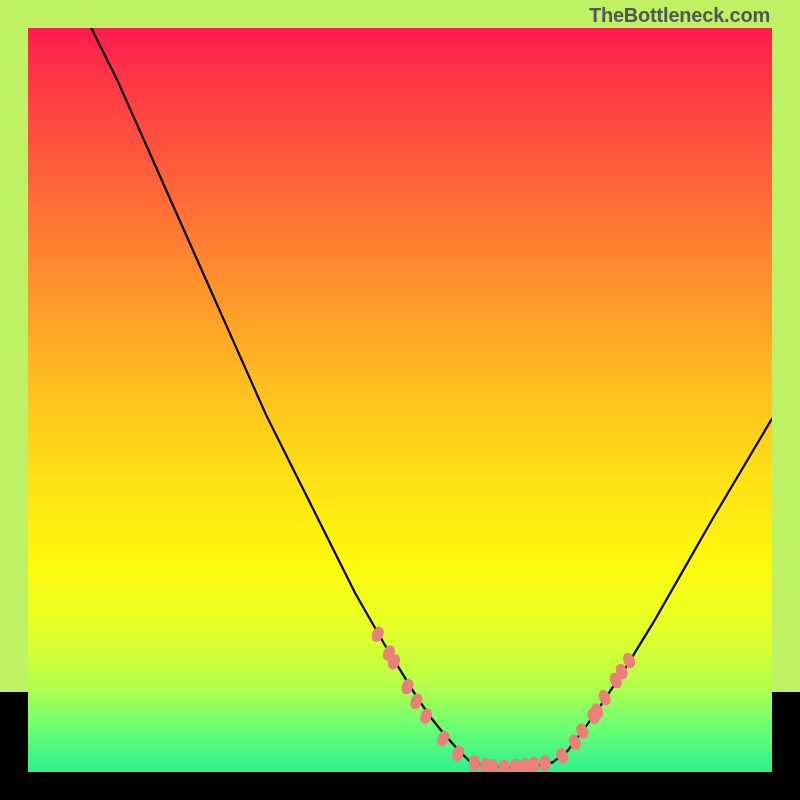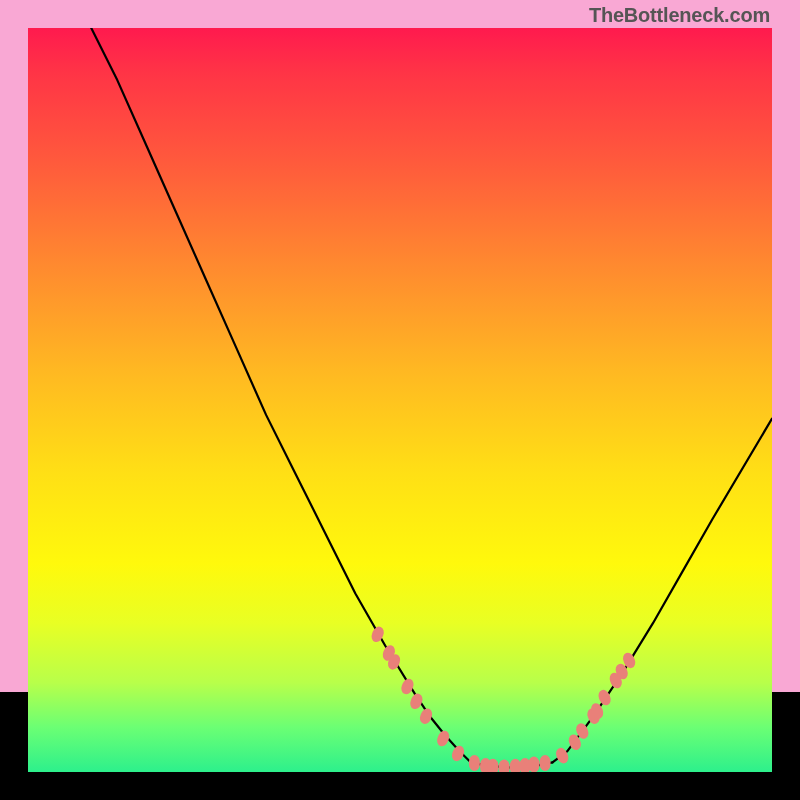"TheBottleneck.com" .stage { background: #f9a8d4 -> #bef264 }
